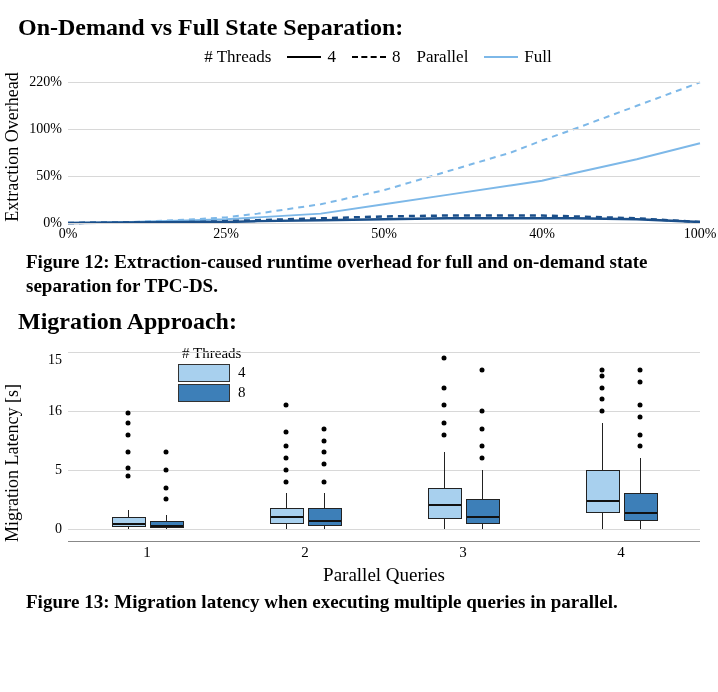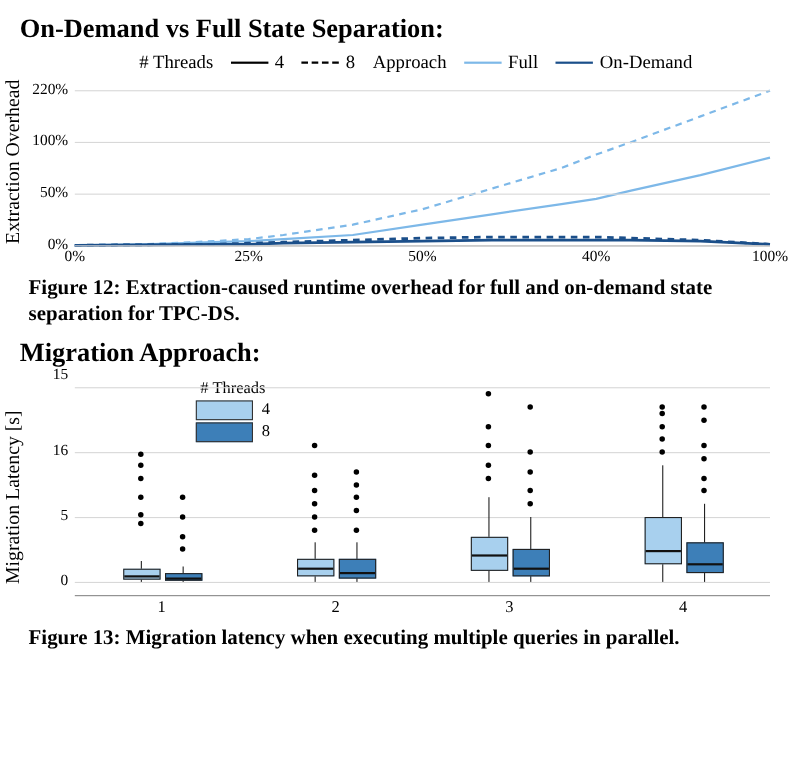"Approach" span { text: Approach -> Parallel }
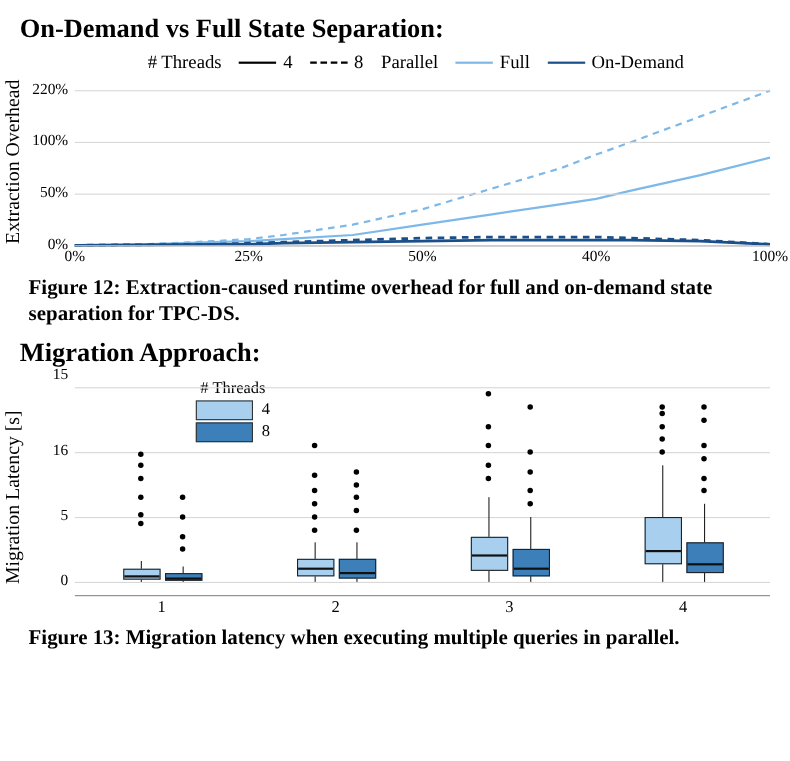"On-Demand" span.legend-item { html: <span> <span></span> <span>On-Demand</span> </span> -> none }
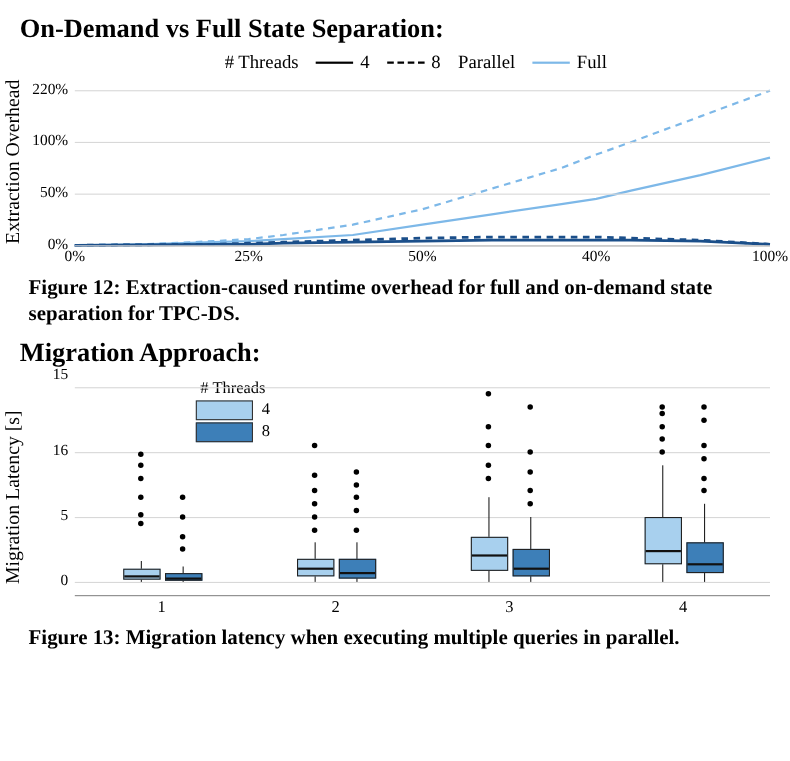"15" div.ytick { top: 1px -> 19px }
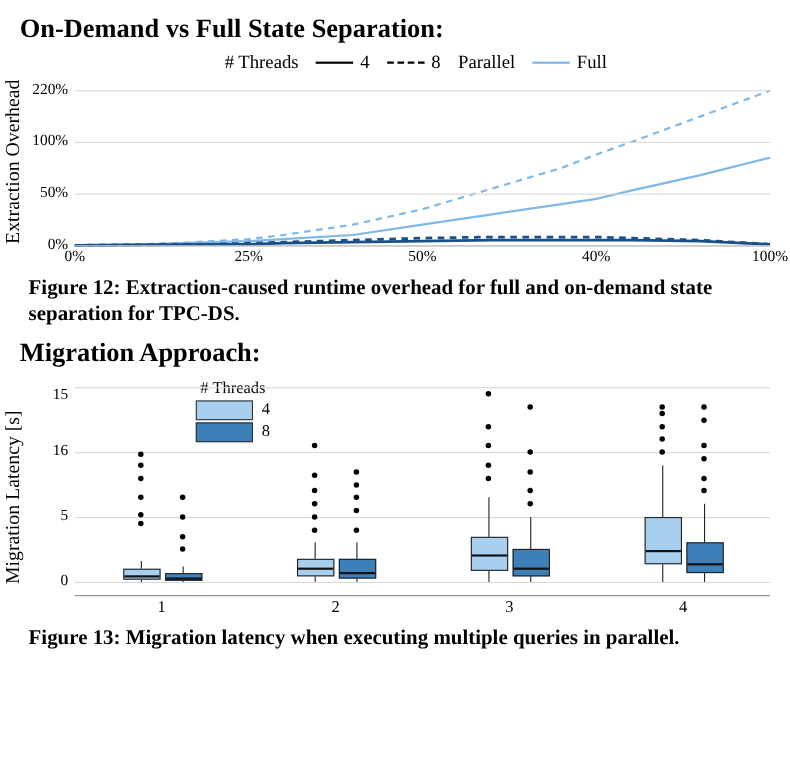"Parallel Queries" div.xlabel { html: none -> <div>Parallel Queries</div> }
